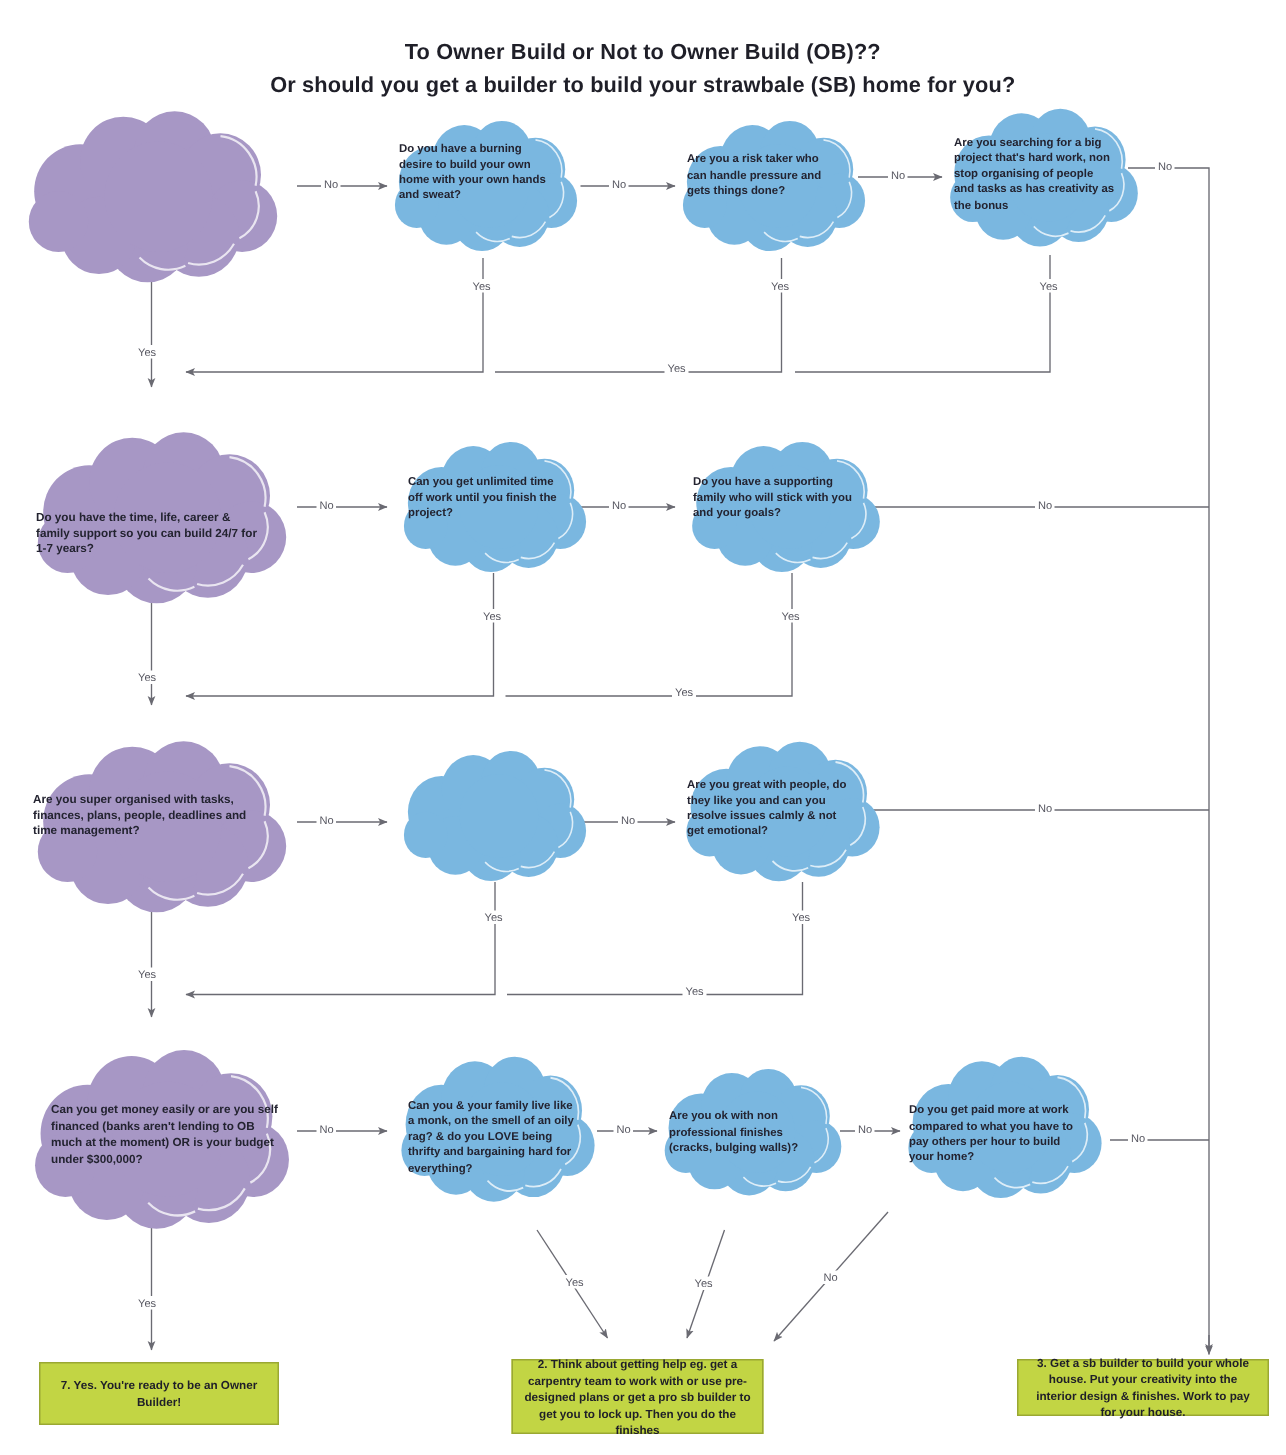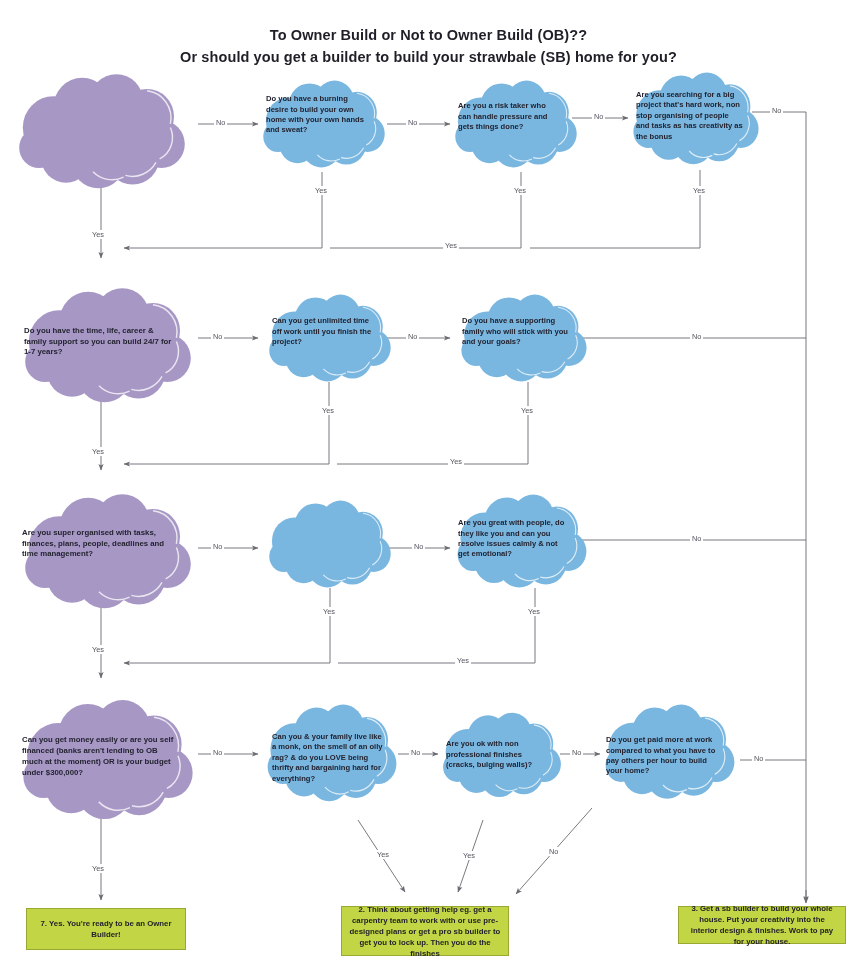"Do you have the time," div.nodetext { top: 320px -> 334px }
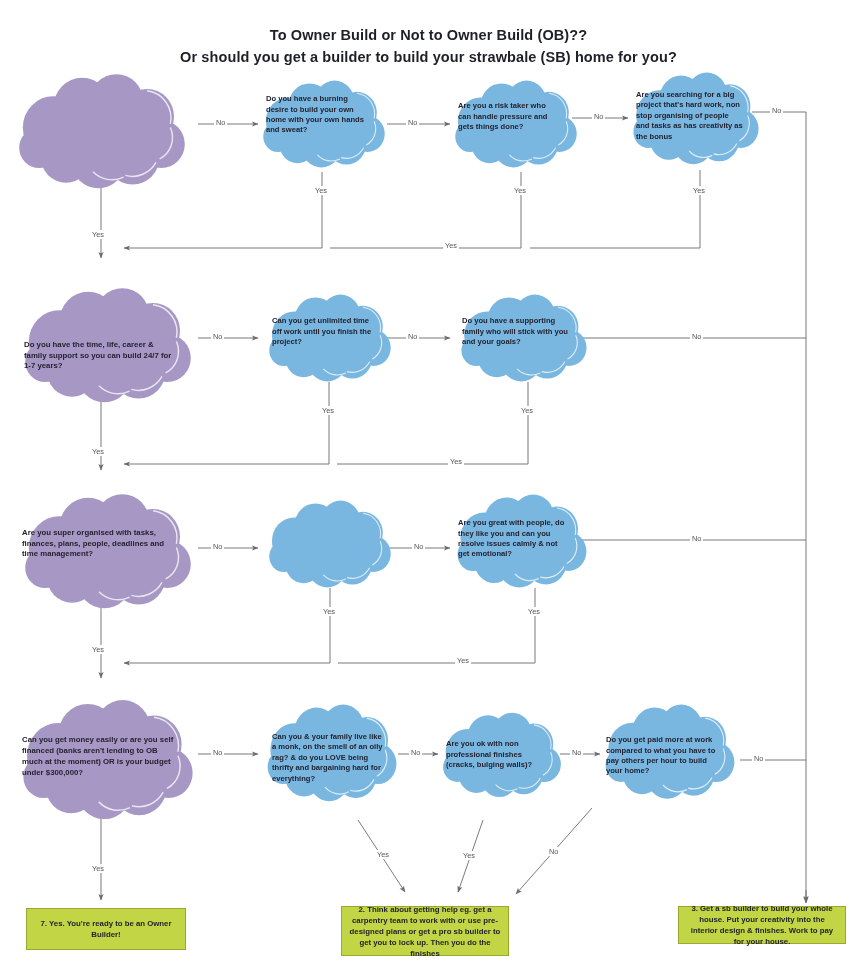"Can you get money easily" div.nodetext { left: 22px -> 34px }
